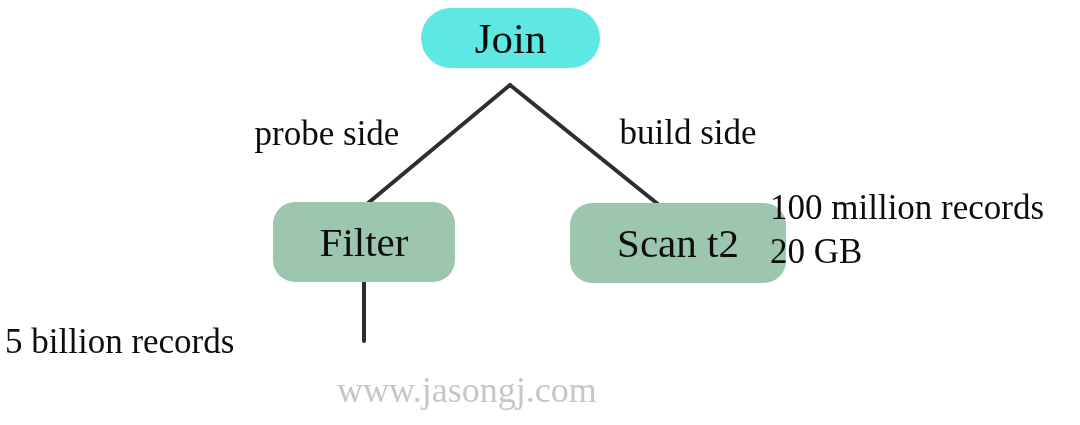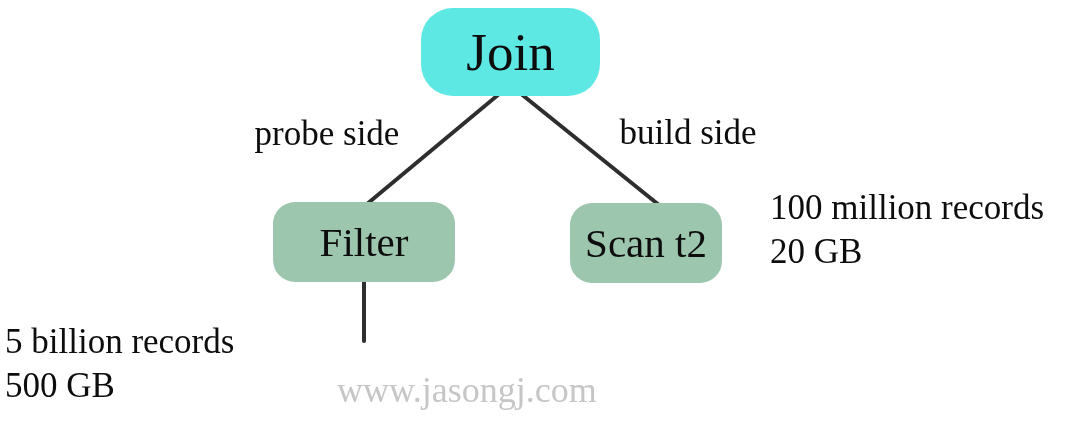"Join" .node-join { font-size: 53px -> 43px; height: 88px -> 60px }
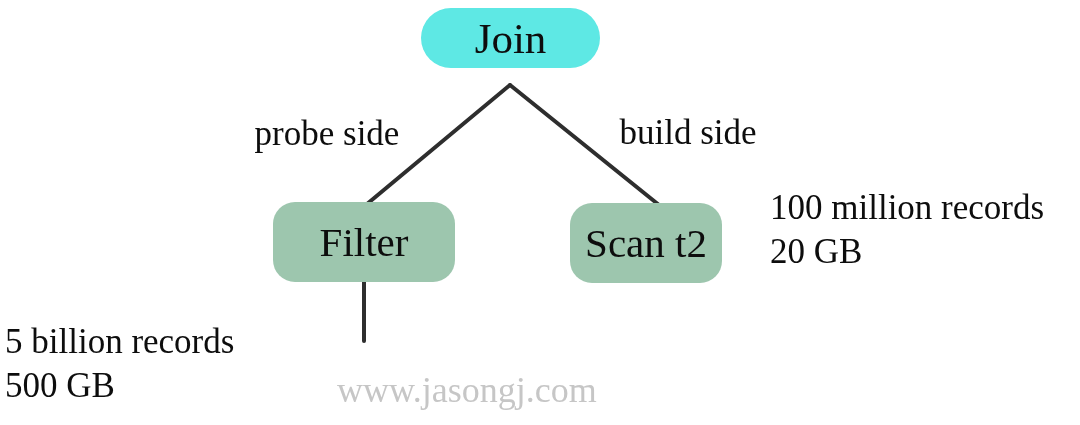"Scan t2" .node-scan-t2 { width: 152px -> 216px }
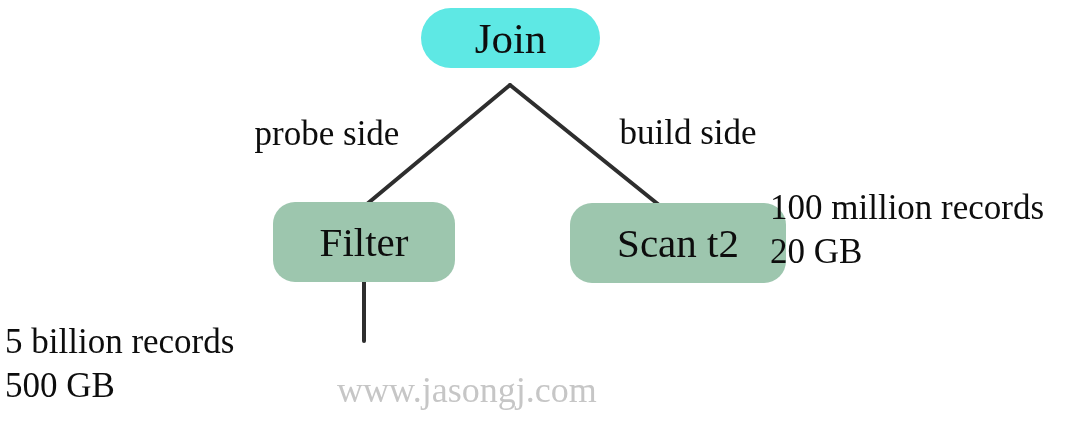"500 GB" div { html: <div>500 GB</div> -> none }
